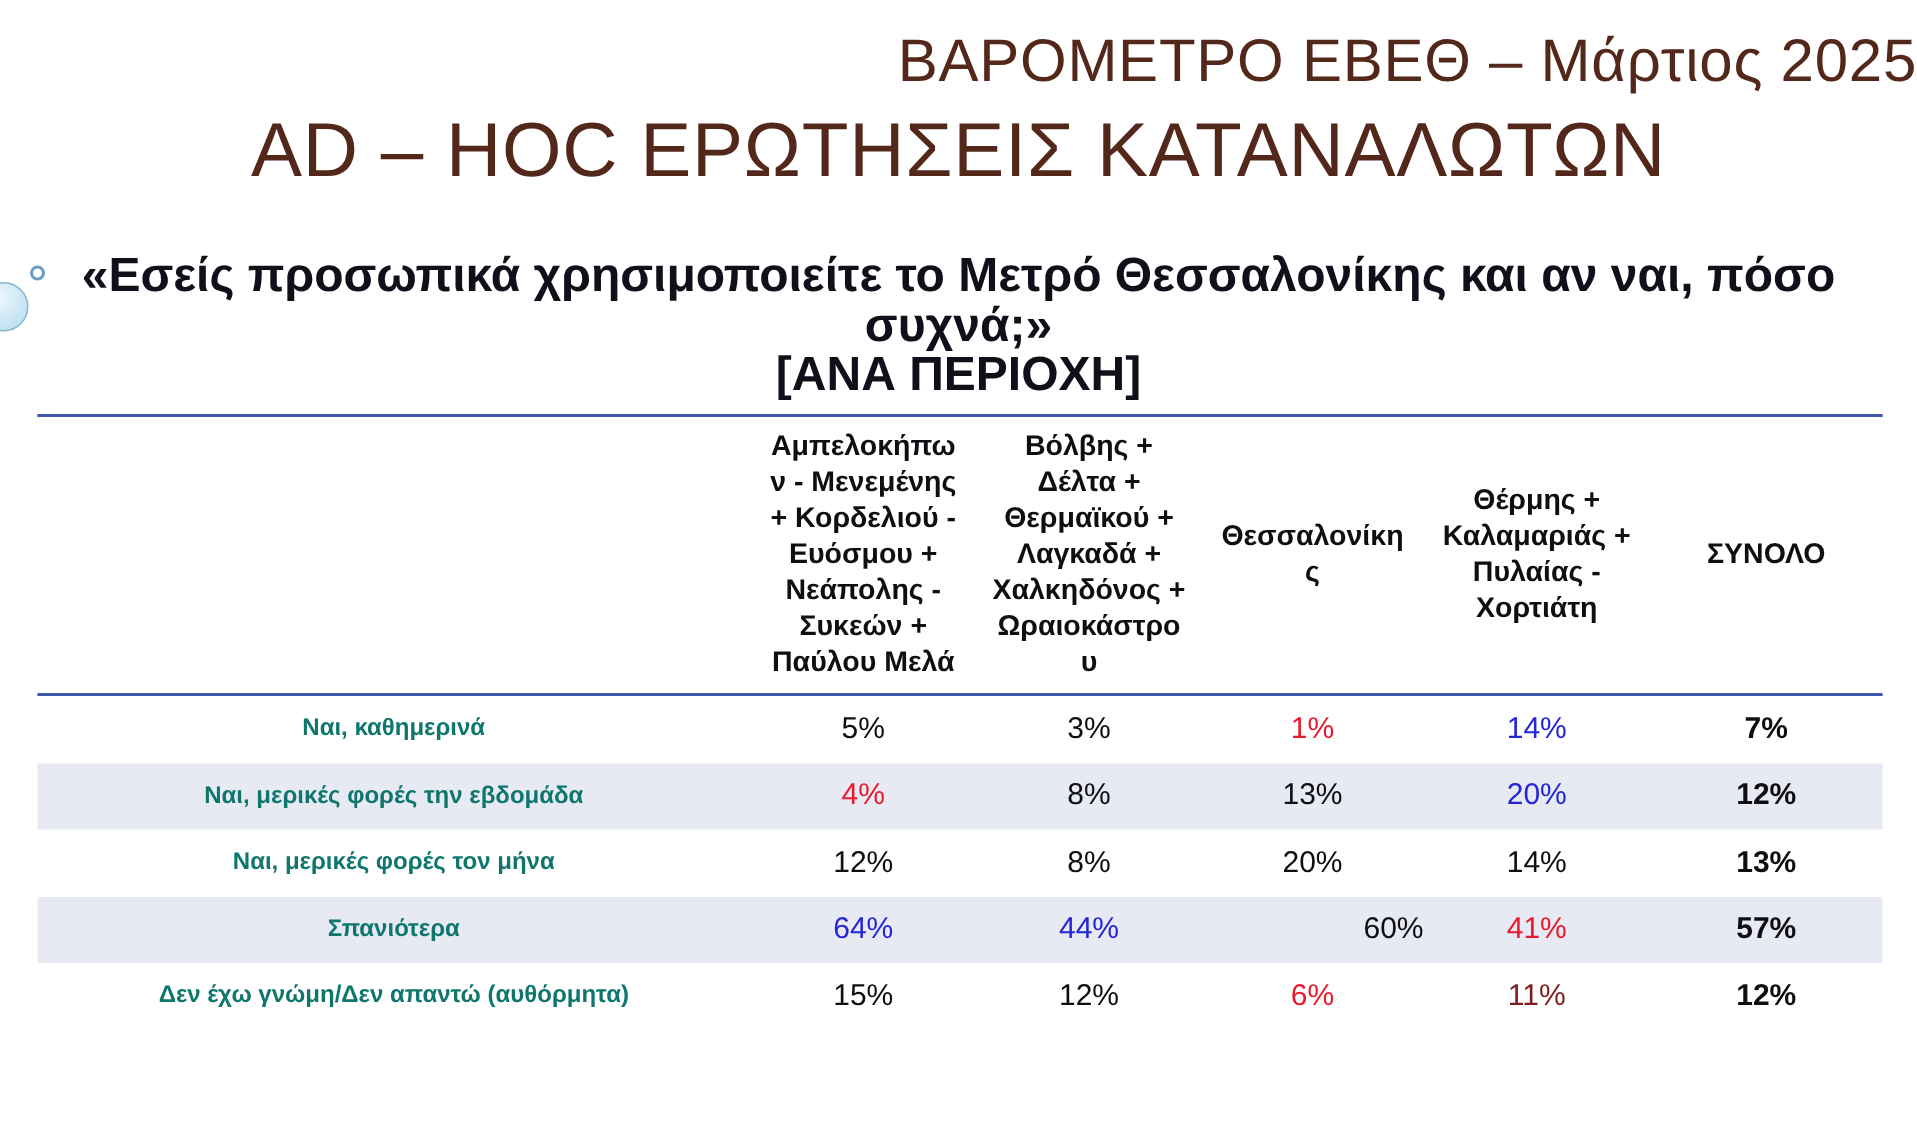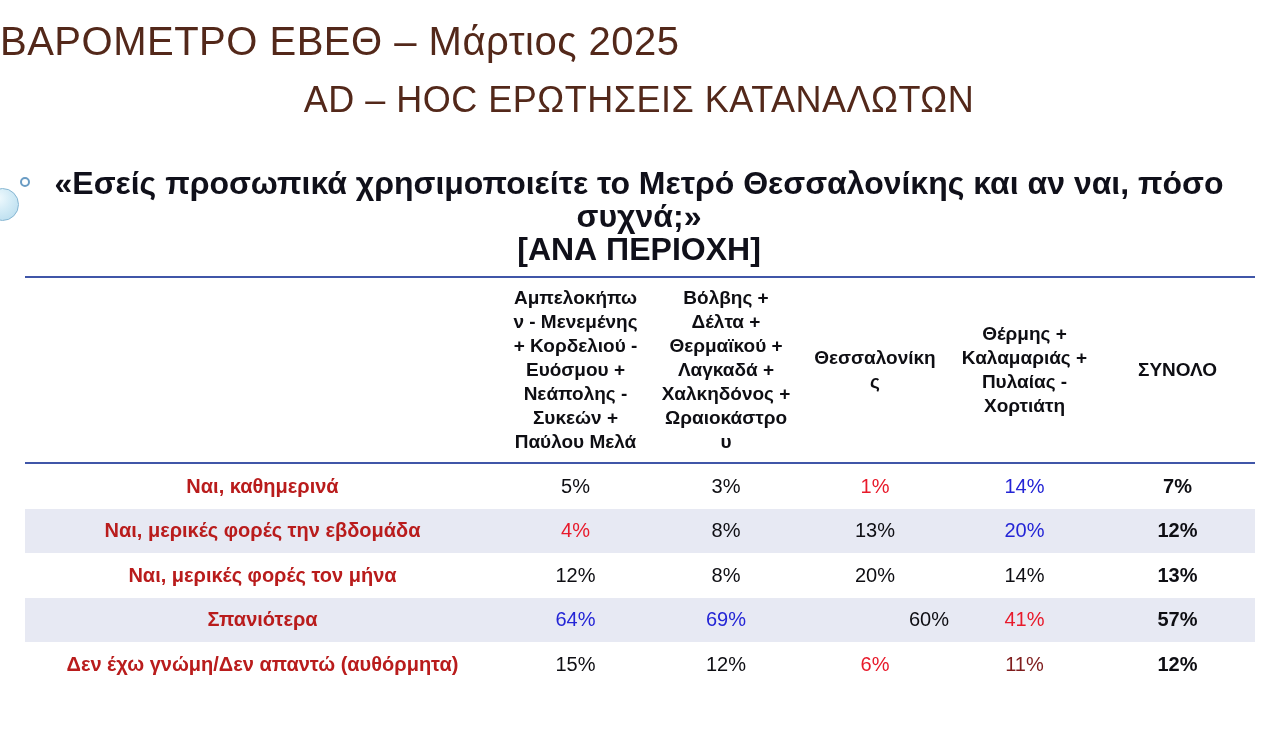"ΒΑΡΟΜΕΤΡΟ ΕΒΕΘ – Μάρτιος 2025" .title1 { text-align: left -> right }
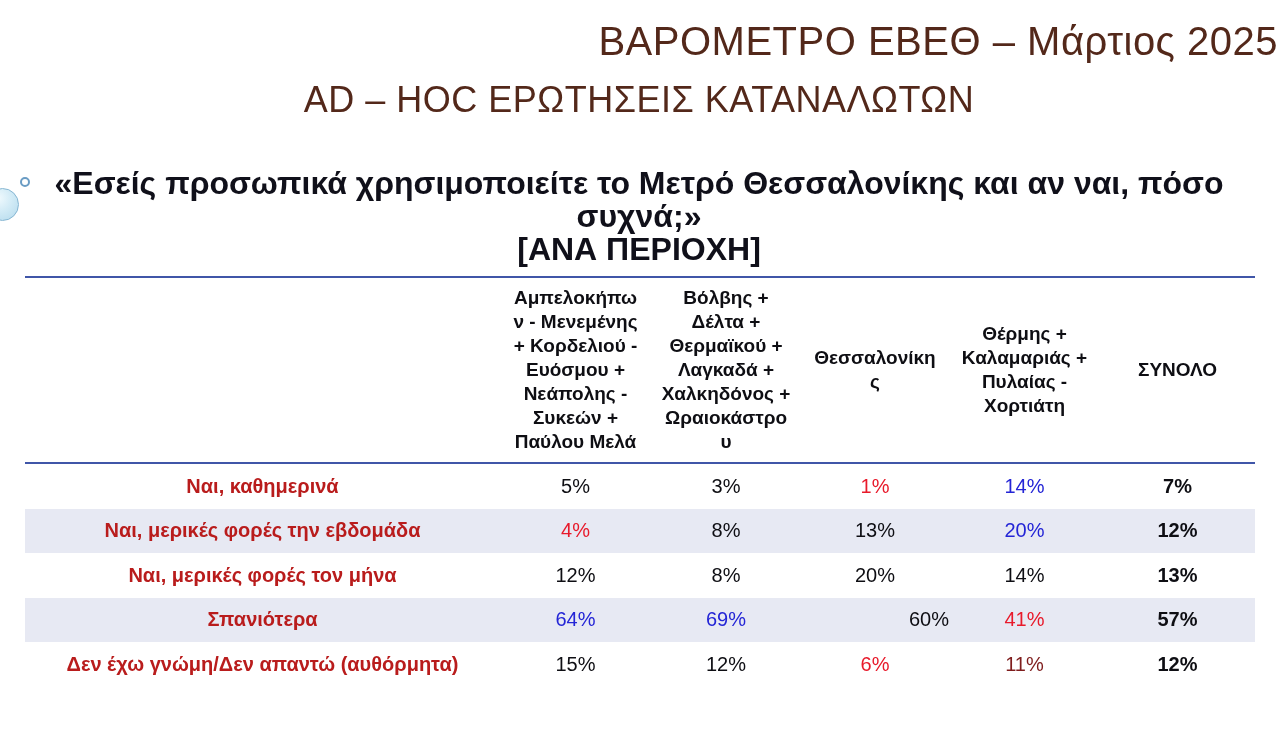"AD – HOC ΕΡΩΤΗΣΕΙΣ ΚΑΤΑΝΑΛΩΤΩΝ" .title2 { font-size: 36px -> 51px }
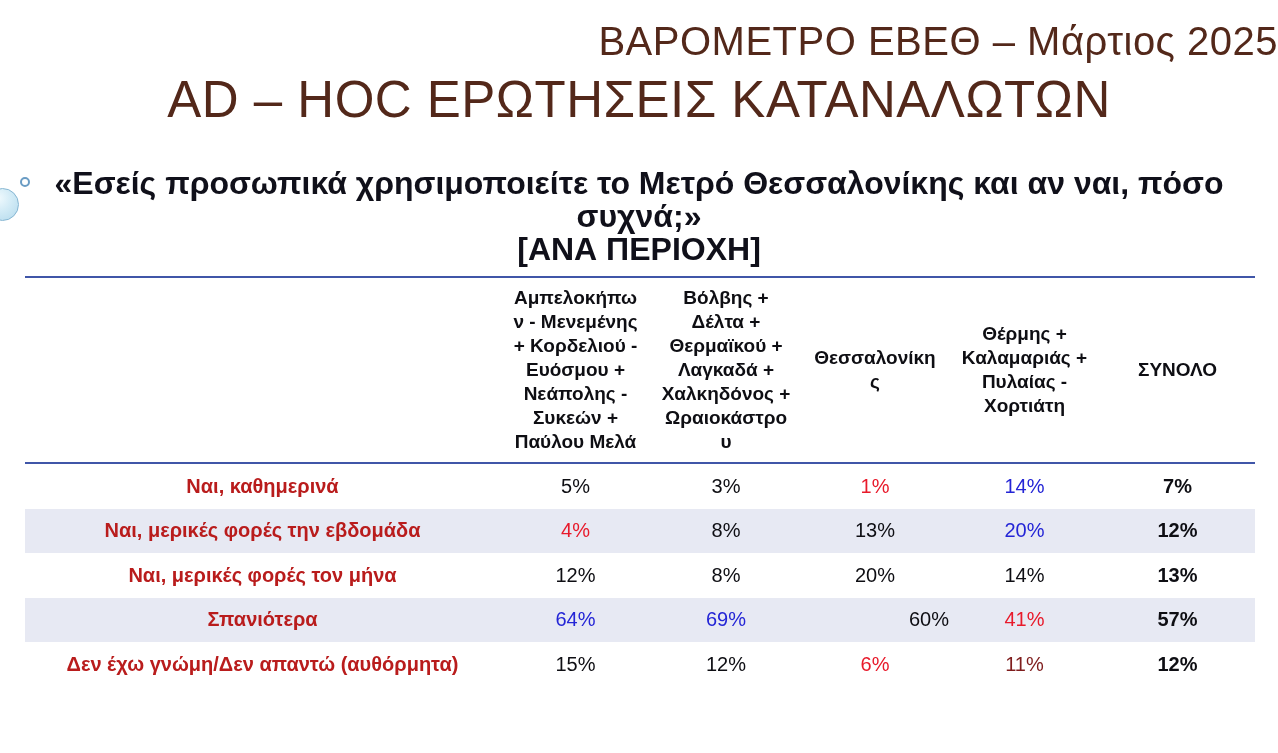"Ναι, καθημερινά" .row-label { color: #b91c1c -> #0f766e; font-size: 20px -> 16px }
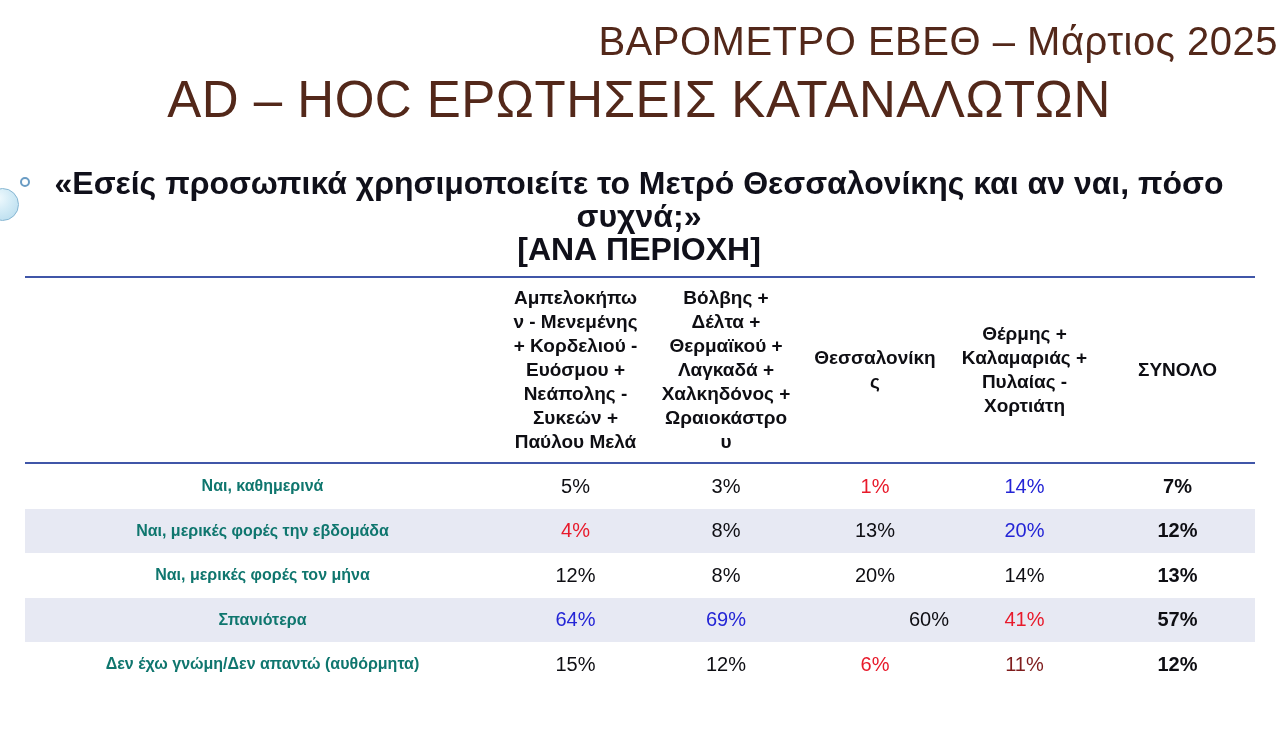"69%" div.value-cell { text: 69% -> 44% }
